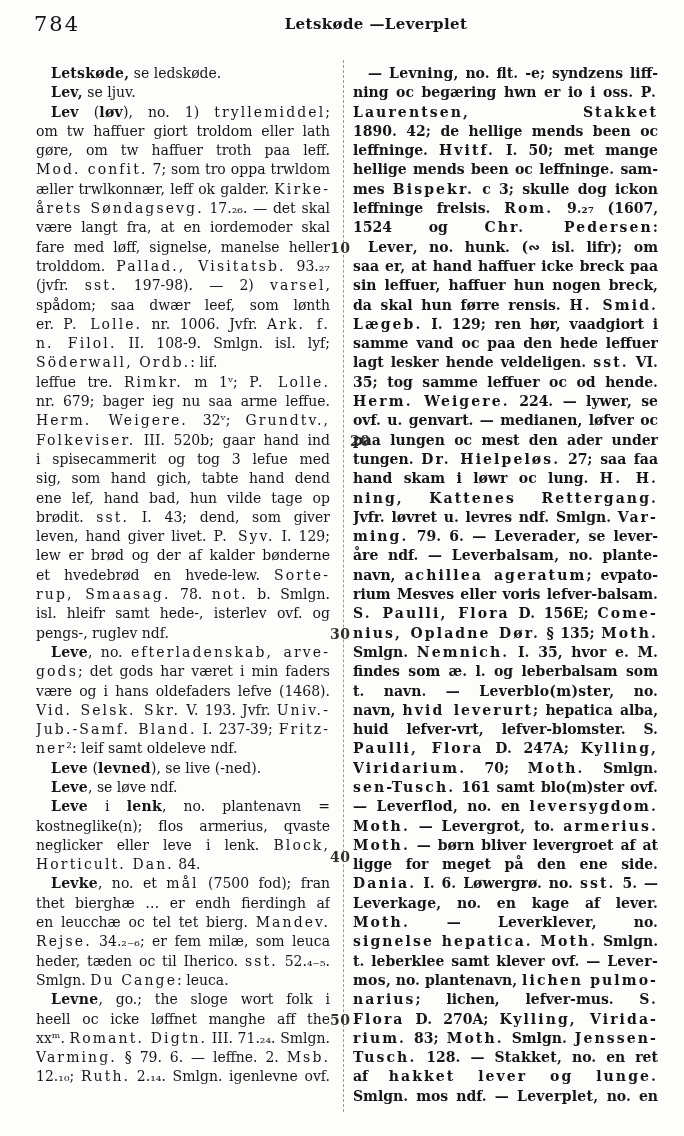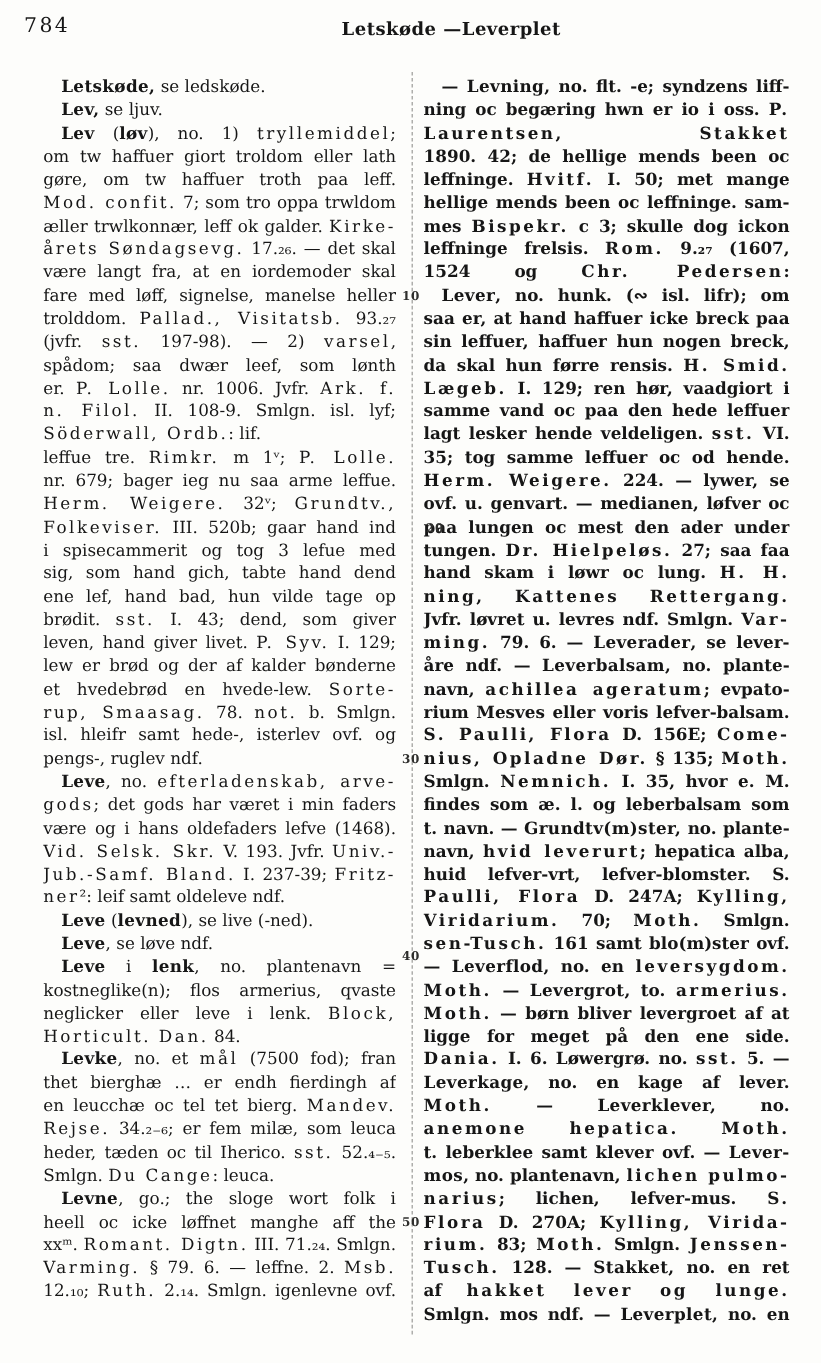"784" .page-number { font-size: 17px -> 21px; left: 20px -> 34px }
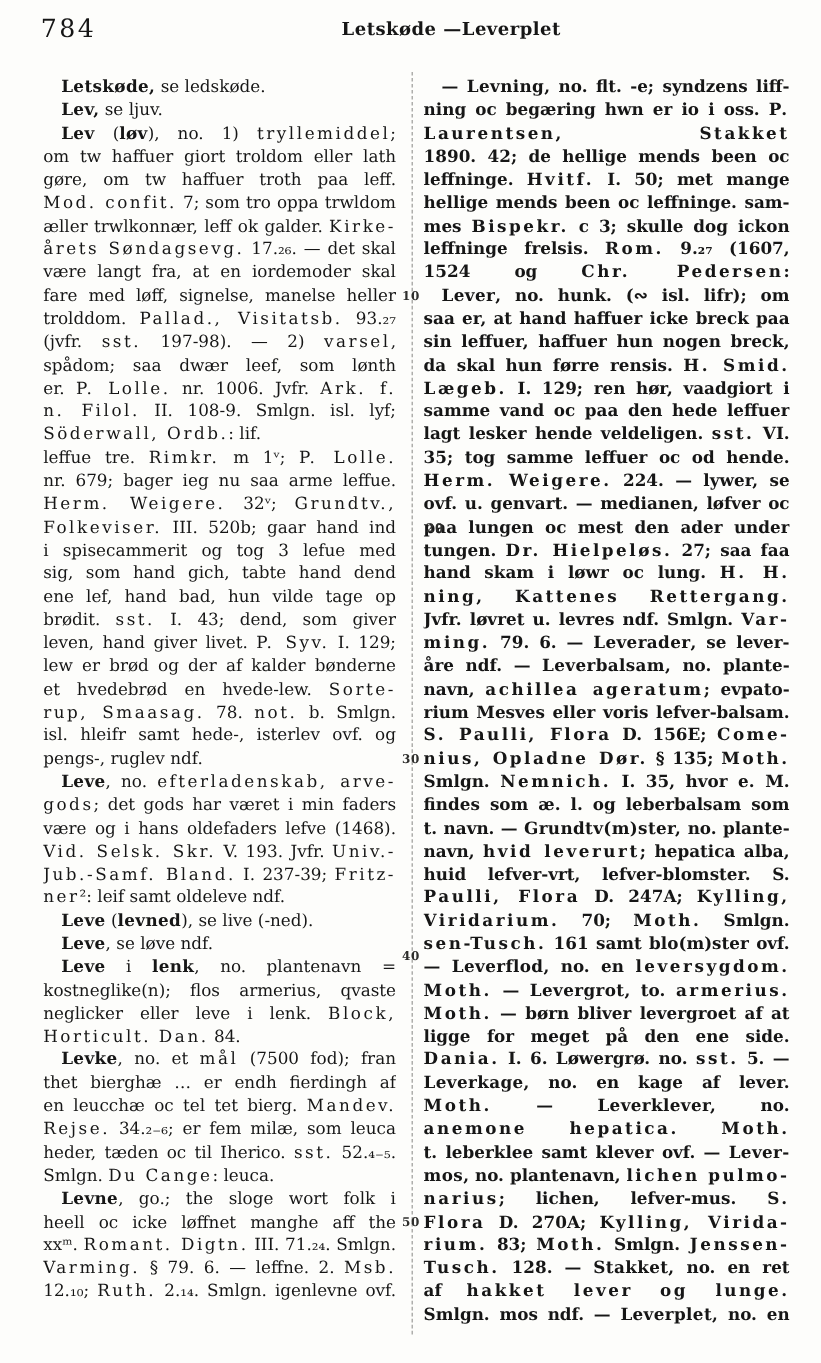"10" .gnum { font-size: 10px -> 14px }
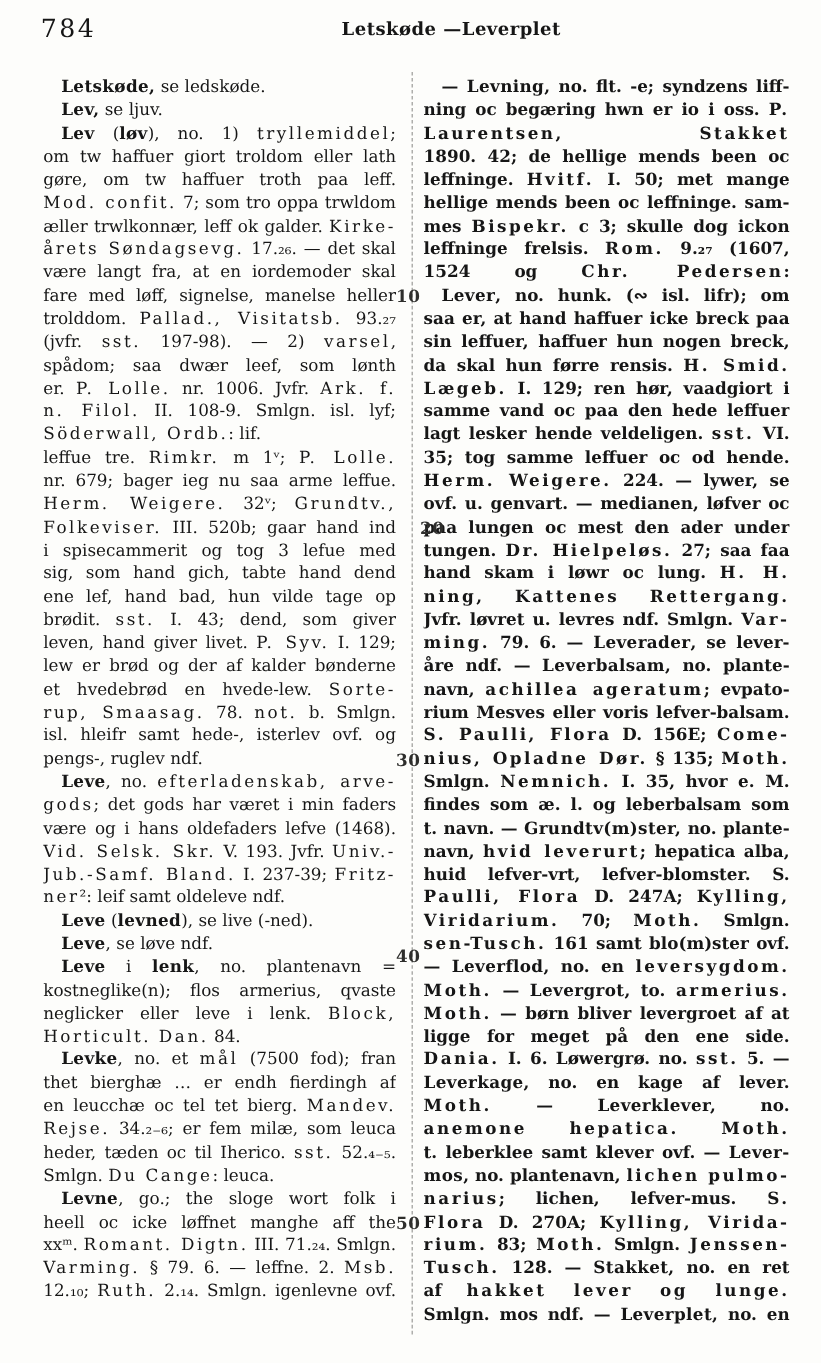"Grundtv(m)ster," b { text: Grundtv -> Leverblo }
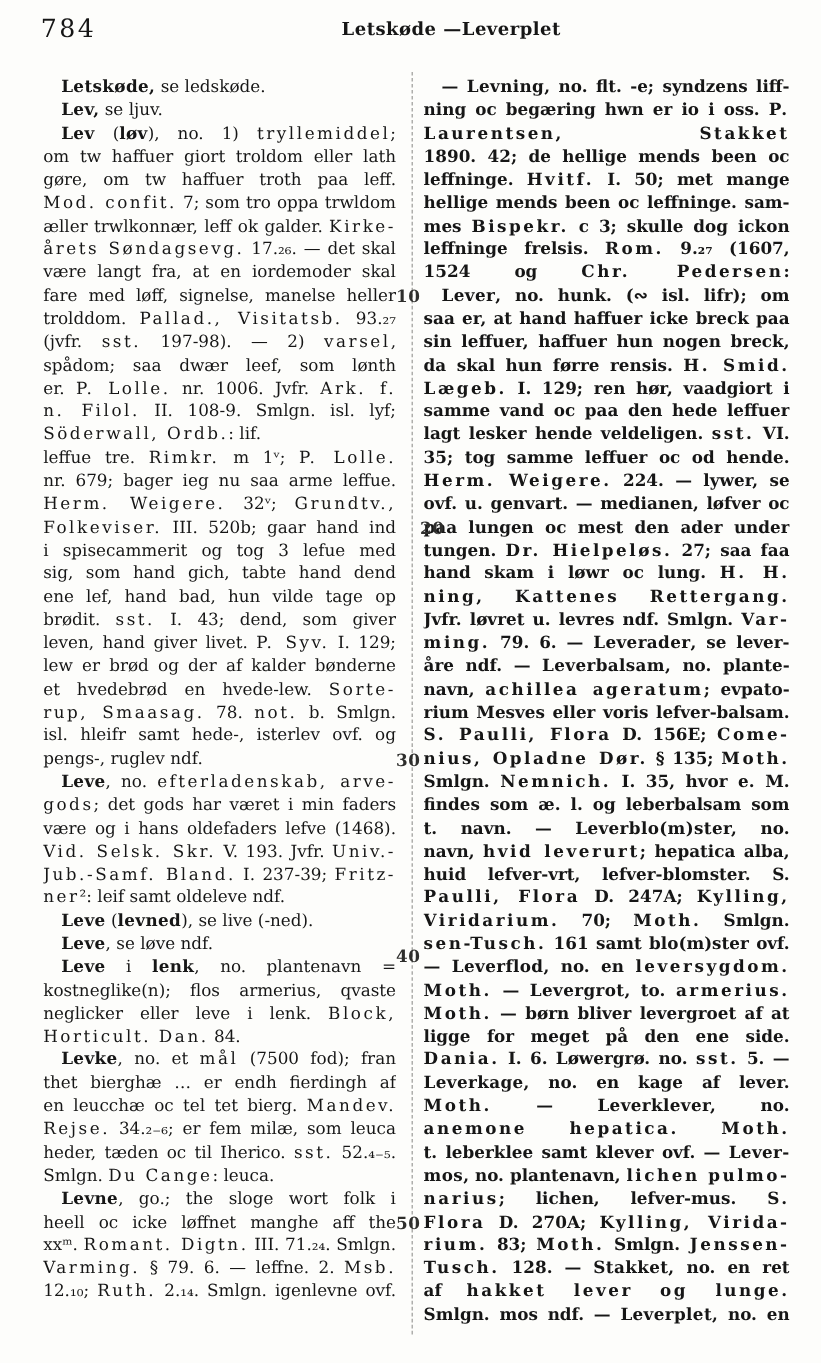"40" span.gnum { top: 728px -> 787px }
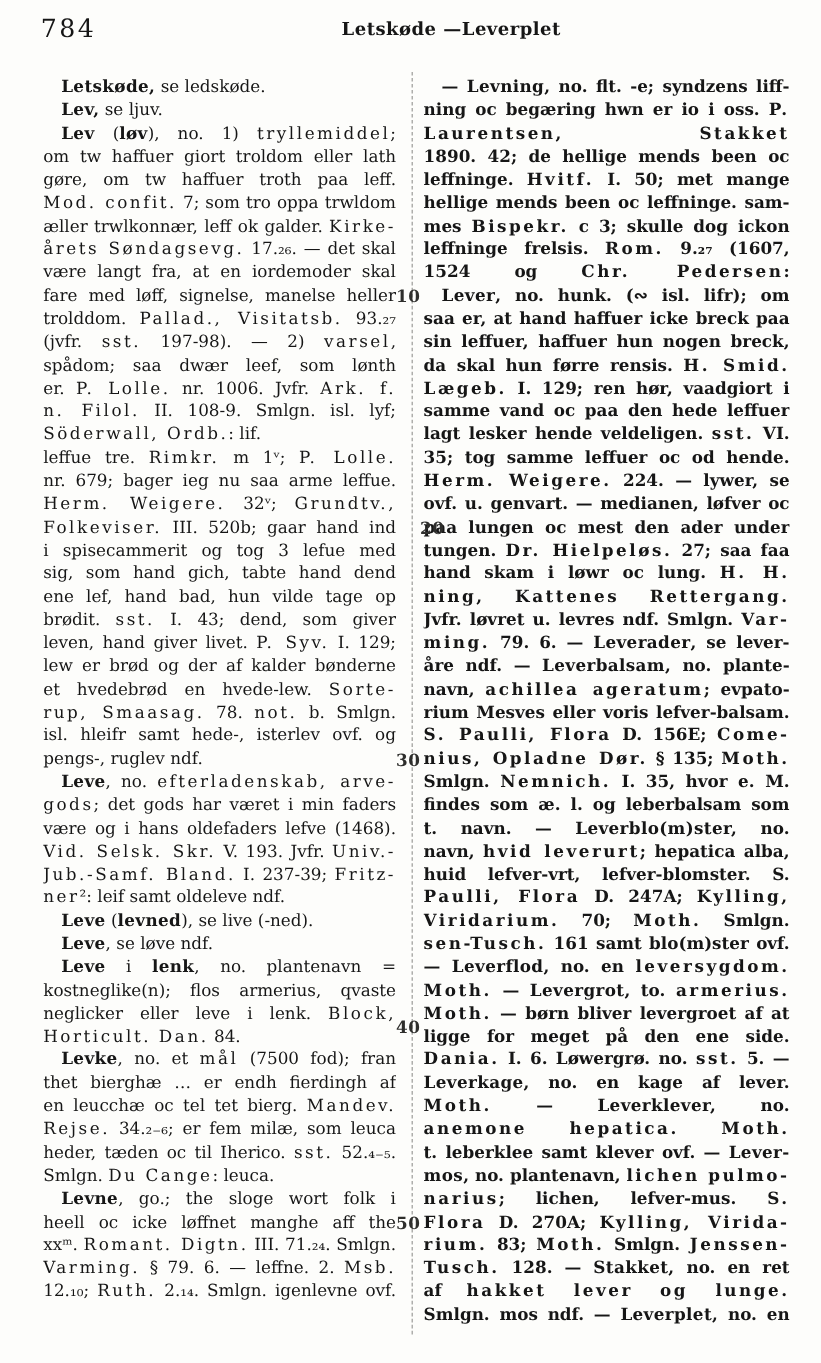"anemone hepatica. Moth." span.g { text: anemone -> signelse }
